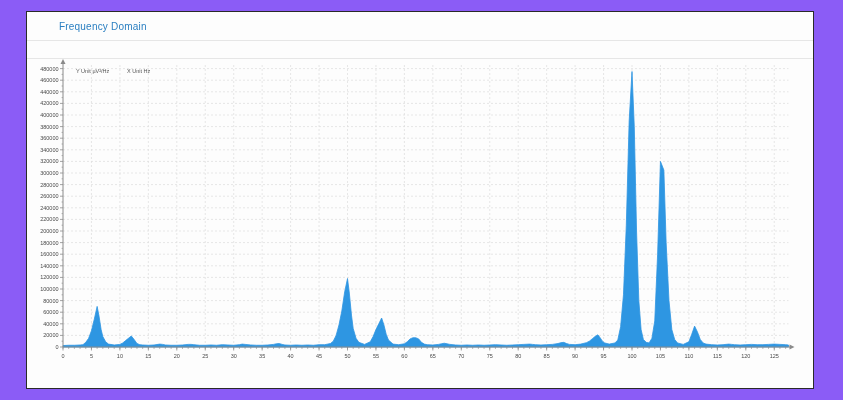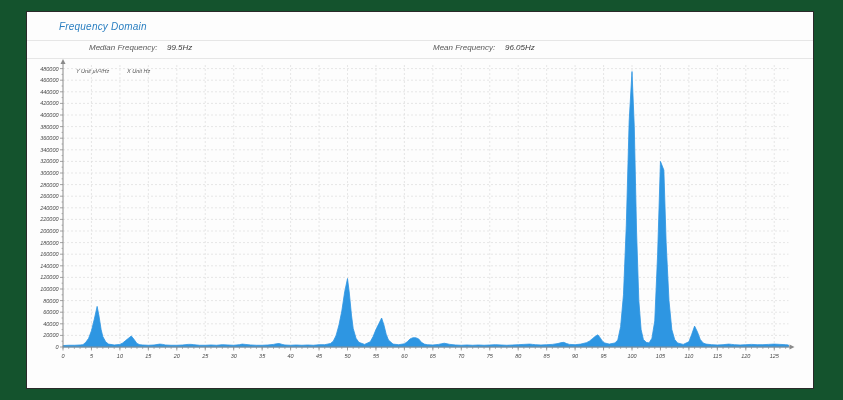"Frequency Domain" .stage { background: #14532d -> #8b5cf6; font-style: italic -> none }
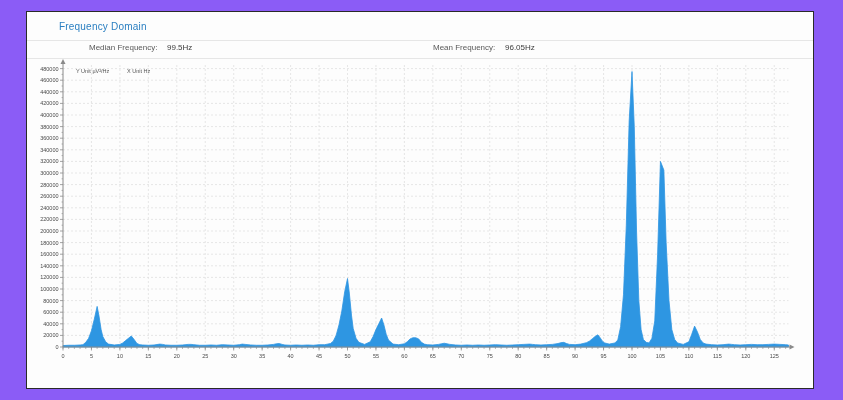"Median Frequency:" div.stats-row { html: <div> <span>Median Frequency:</span> <span>99.5Hz</span> <span>Mean Frequency:</span> <span>96.05Hz</span> </div> -> none }
